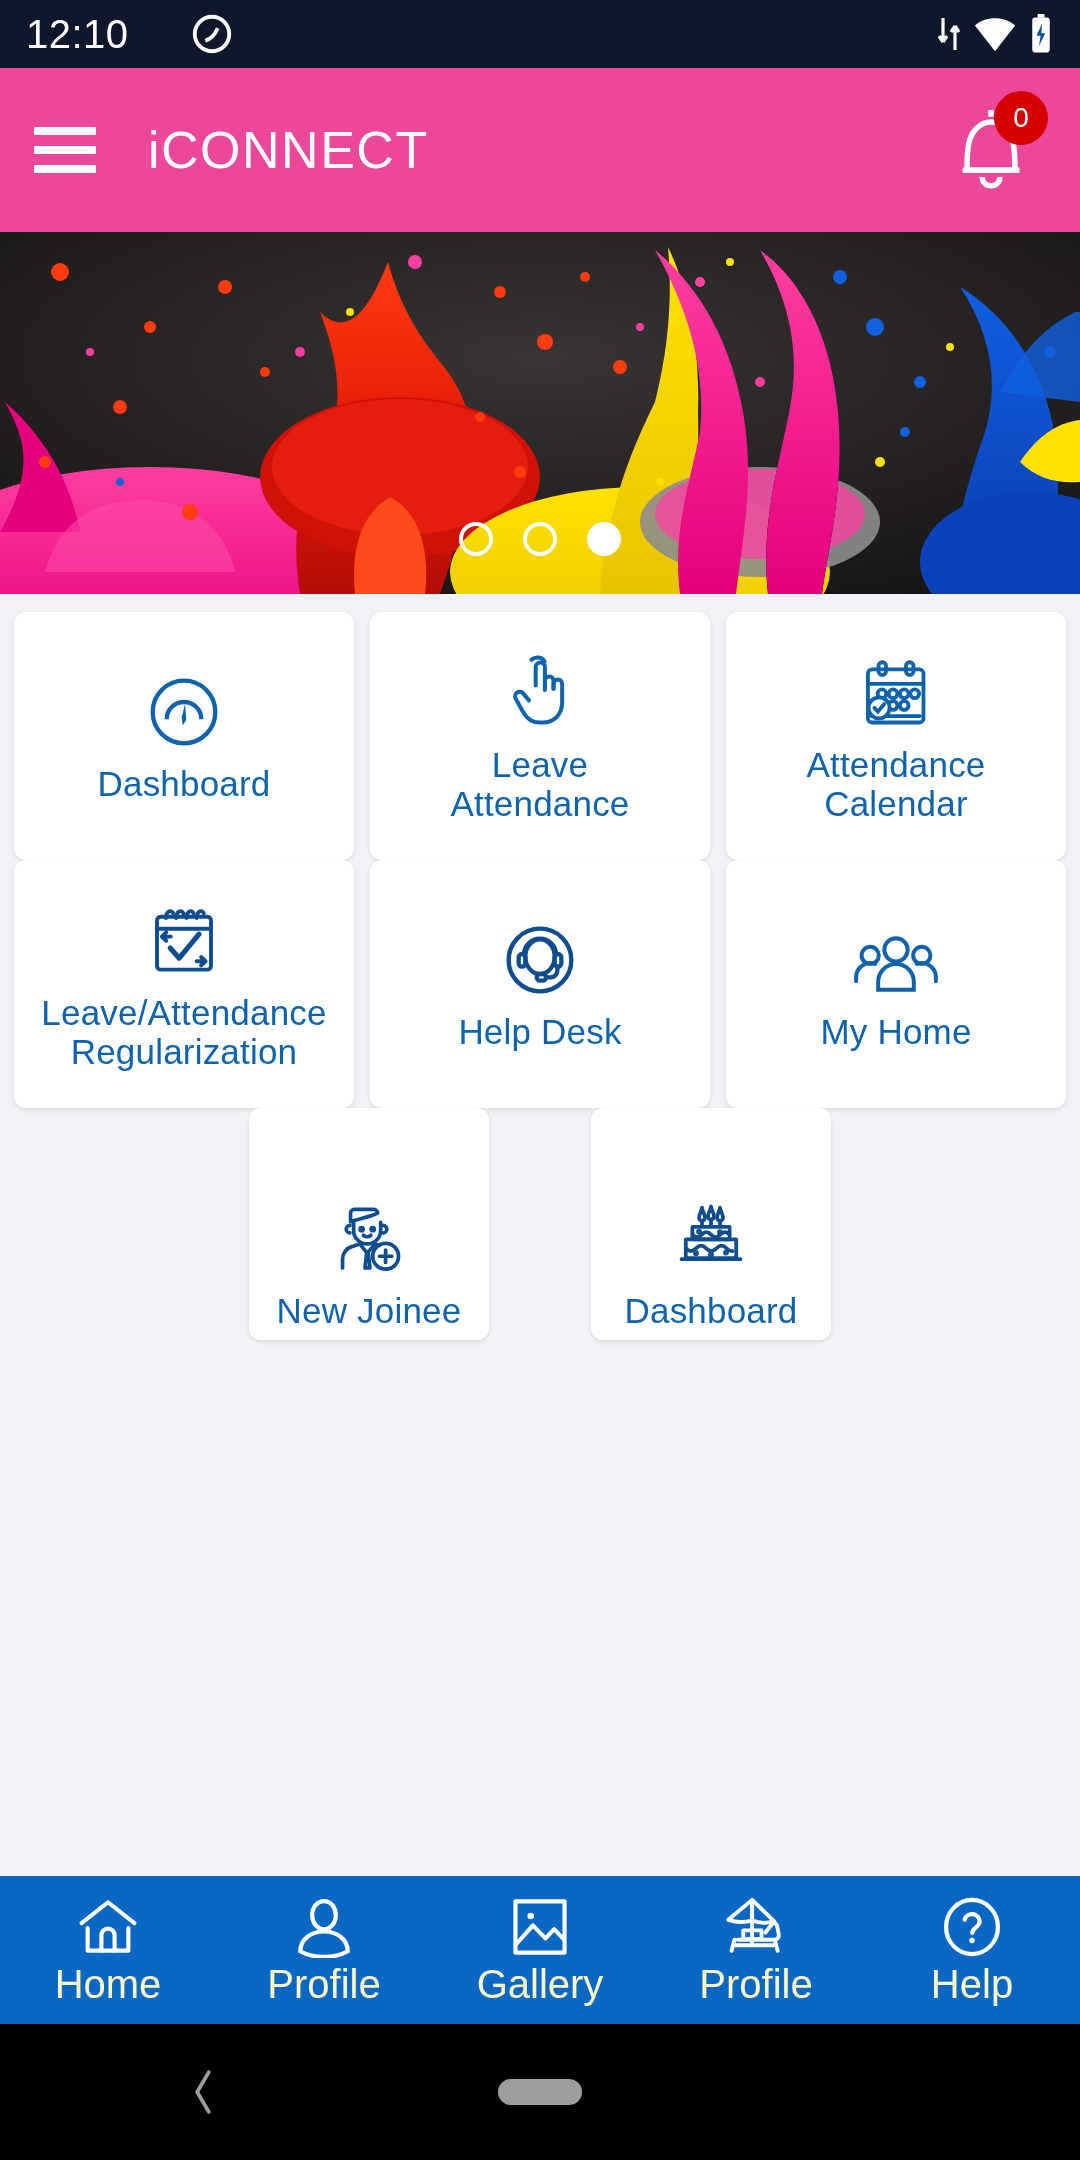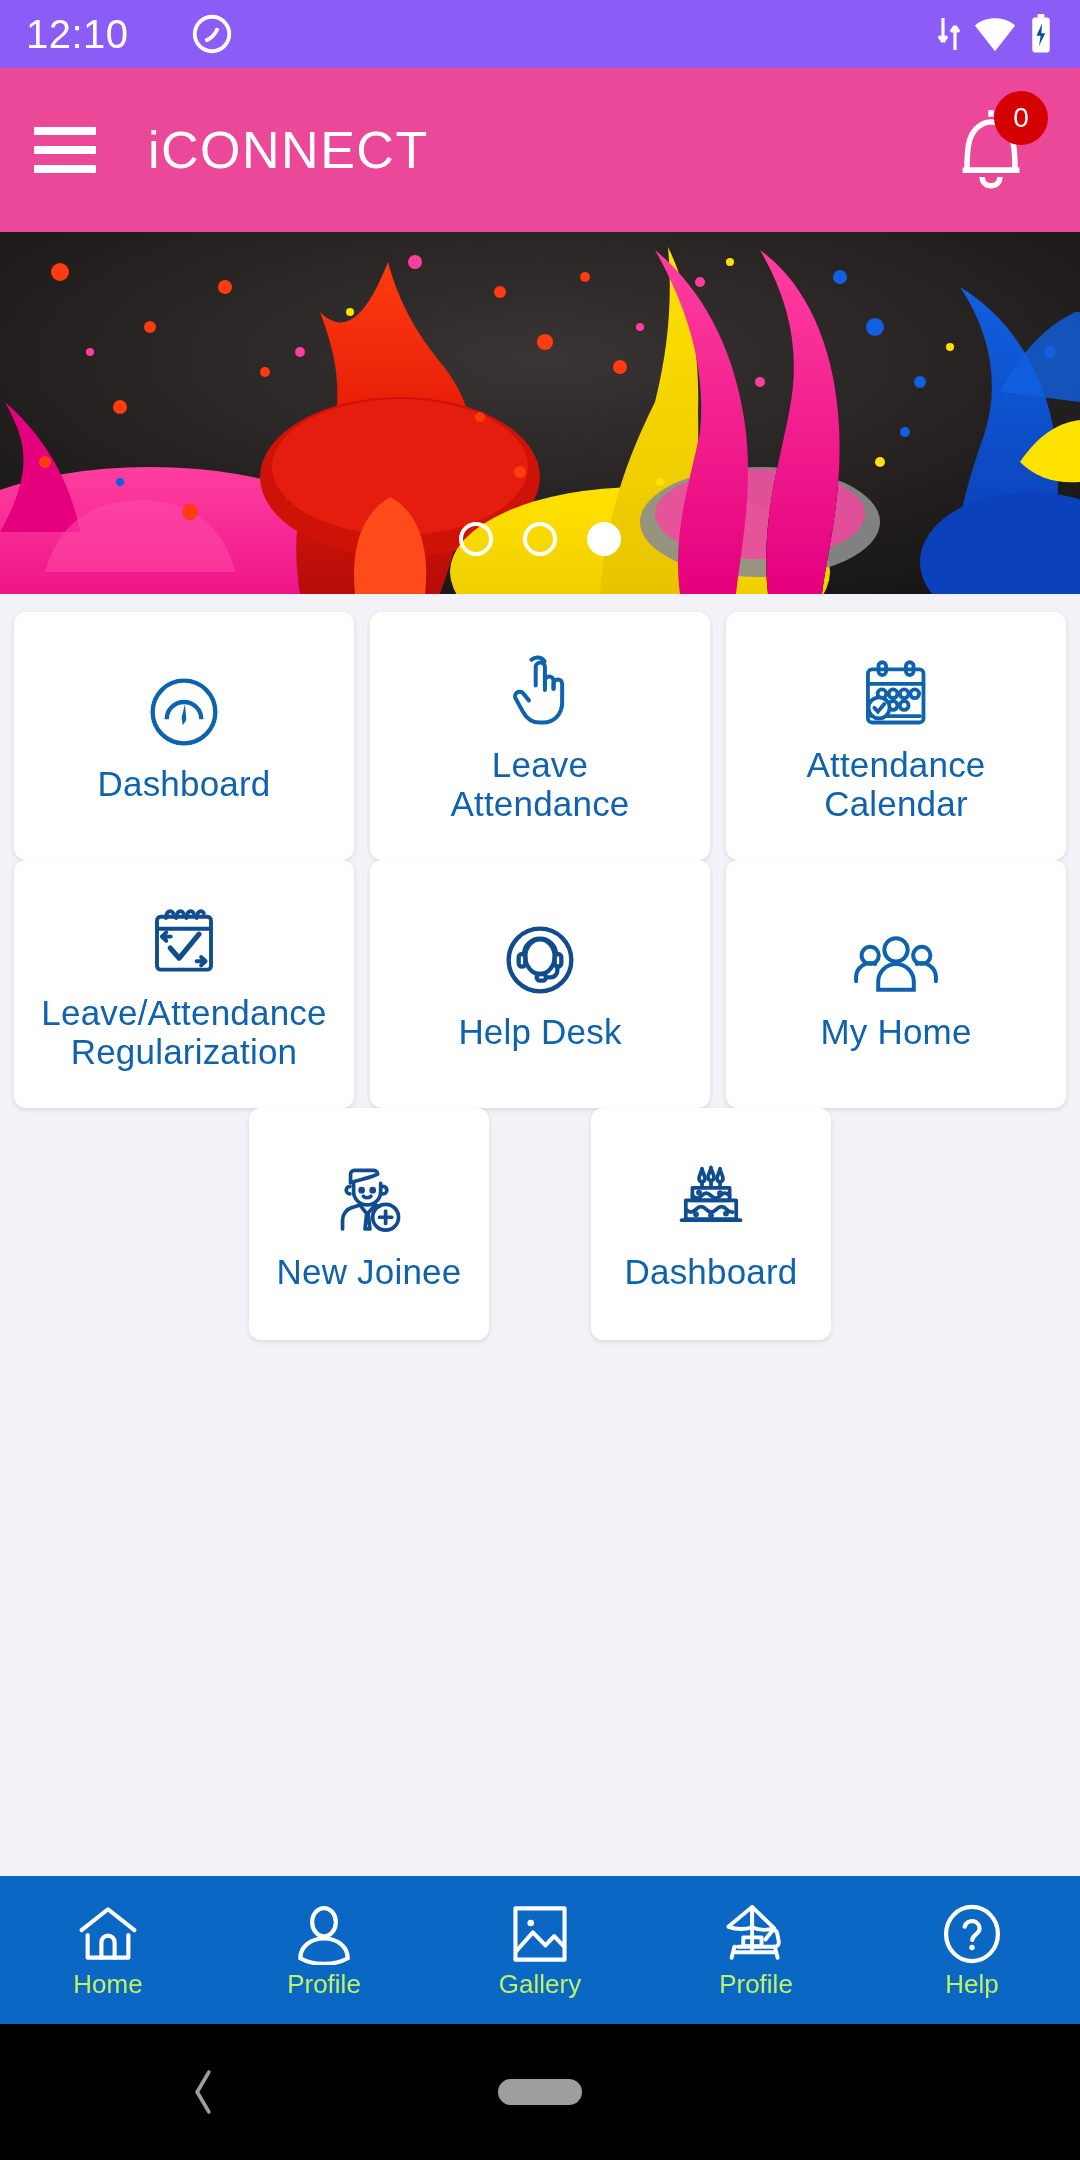"12:10" .statusbar { background: #8b5cf6 -> #0f172a }
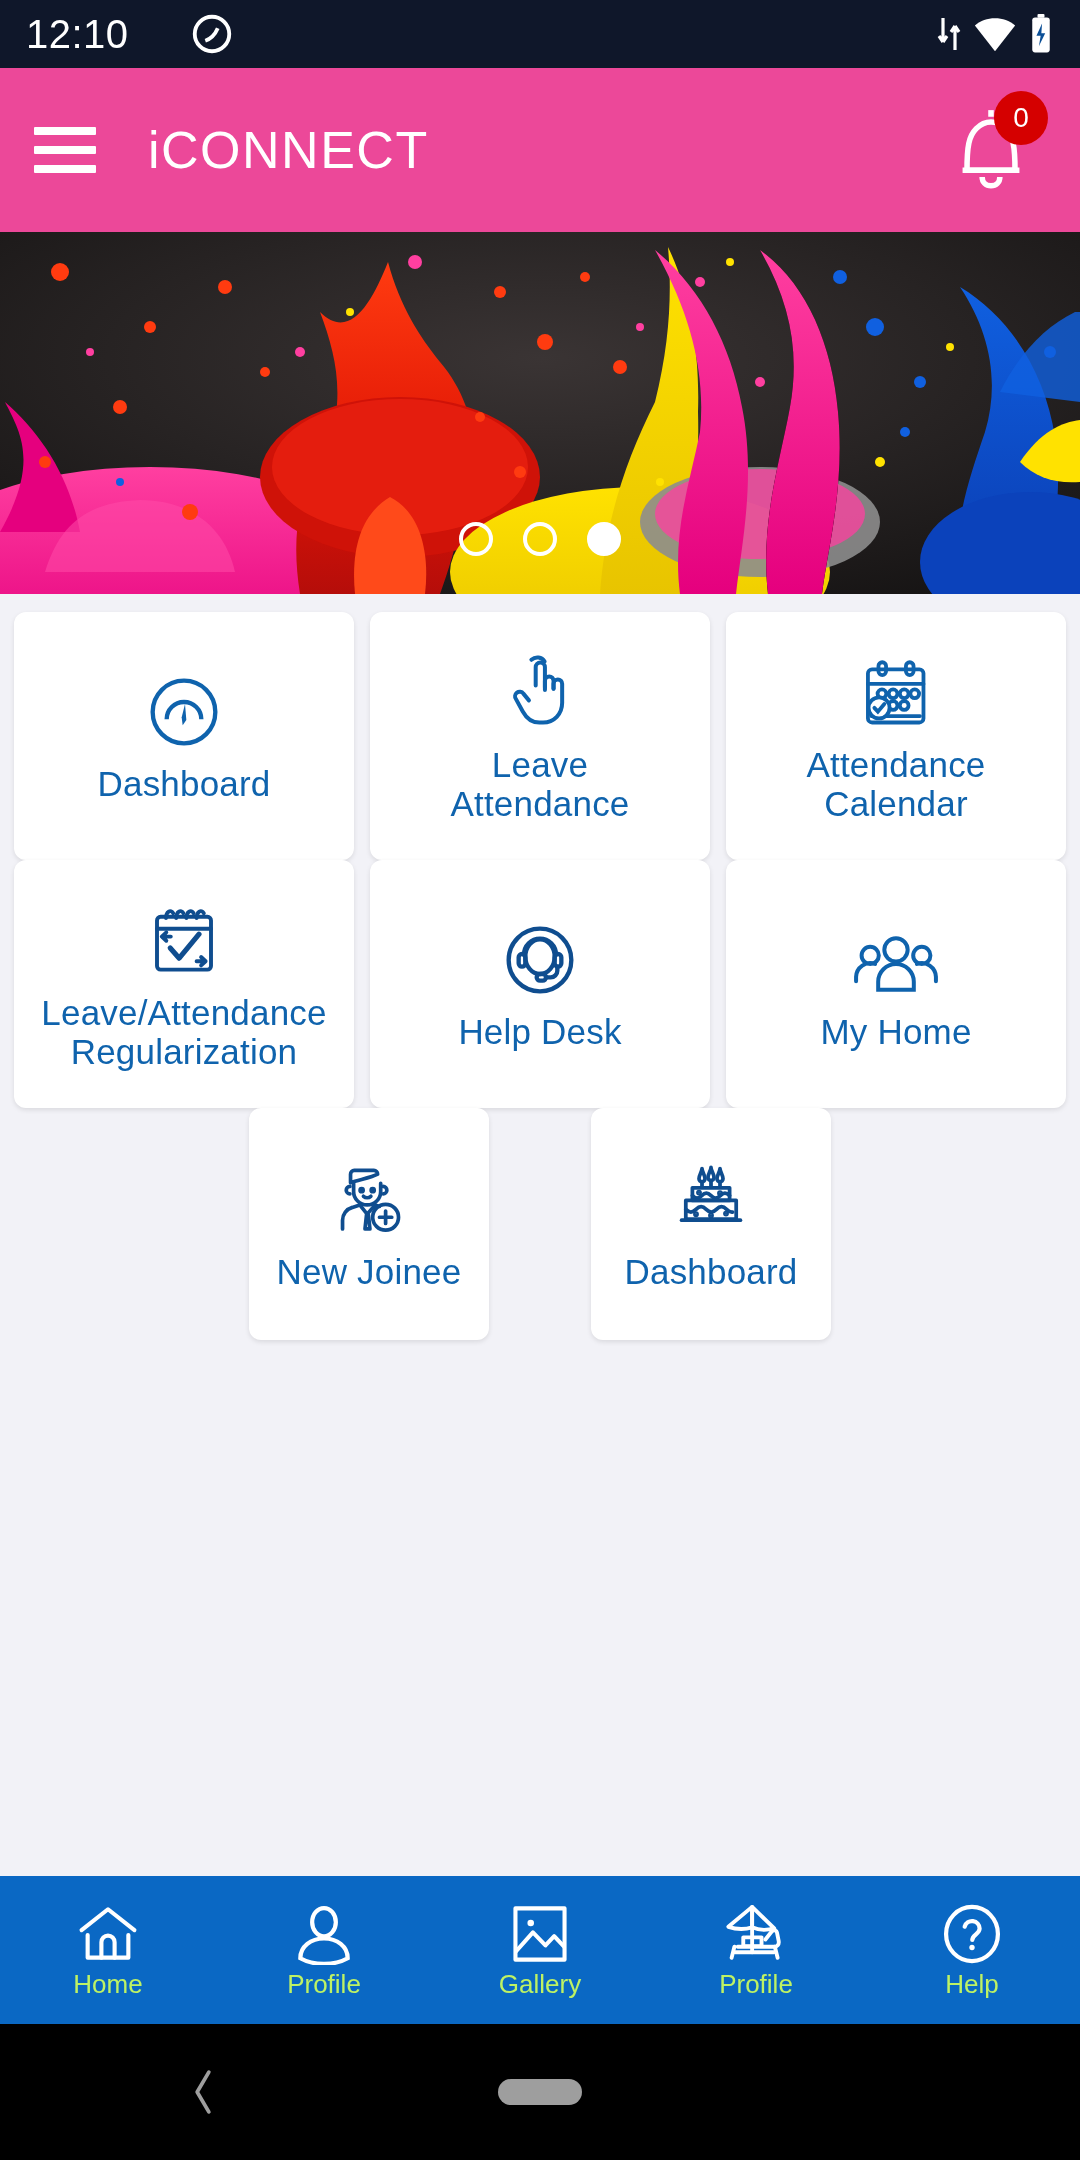"New Joinee" .card.small { justify-content: none -> flex-end }
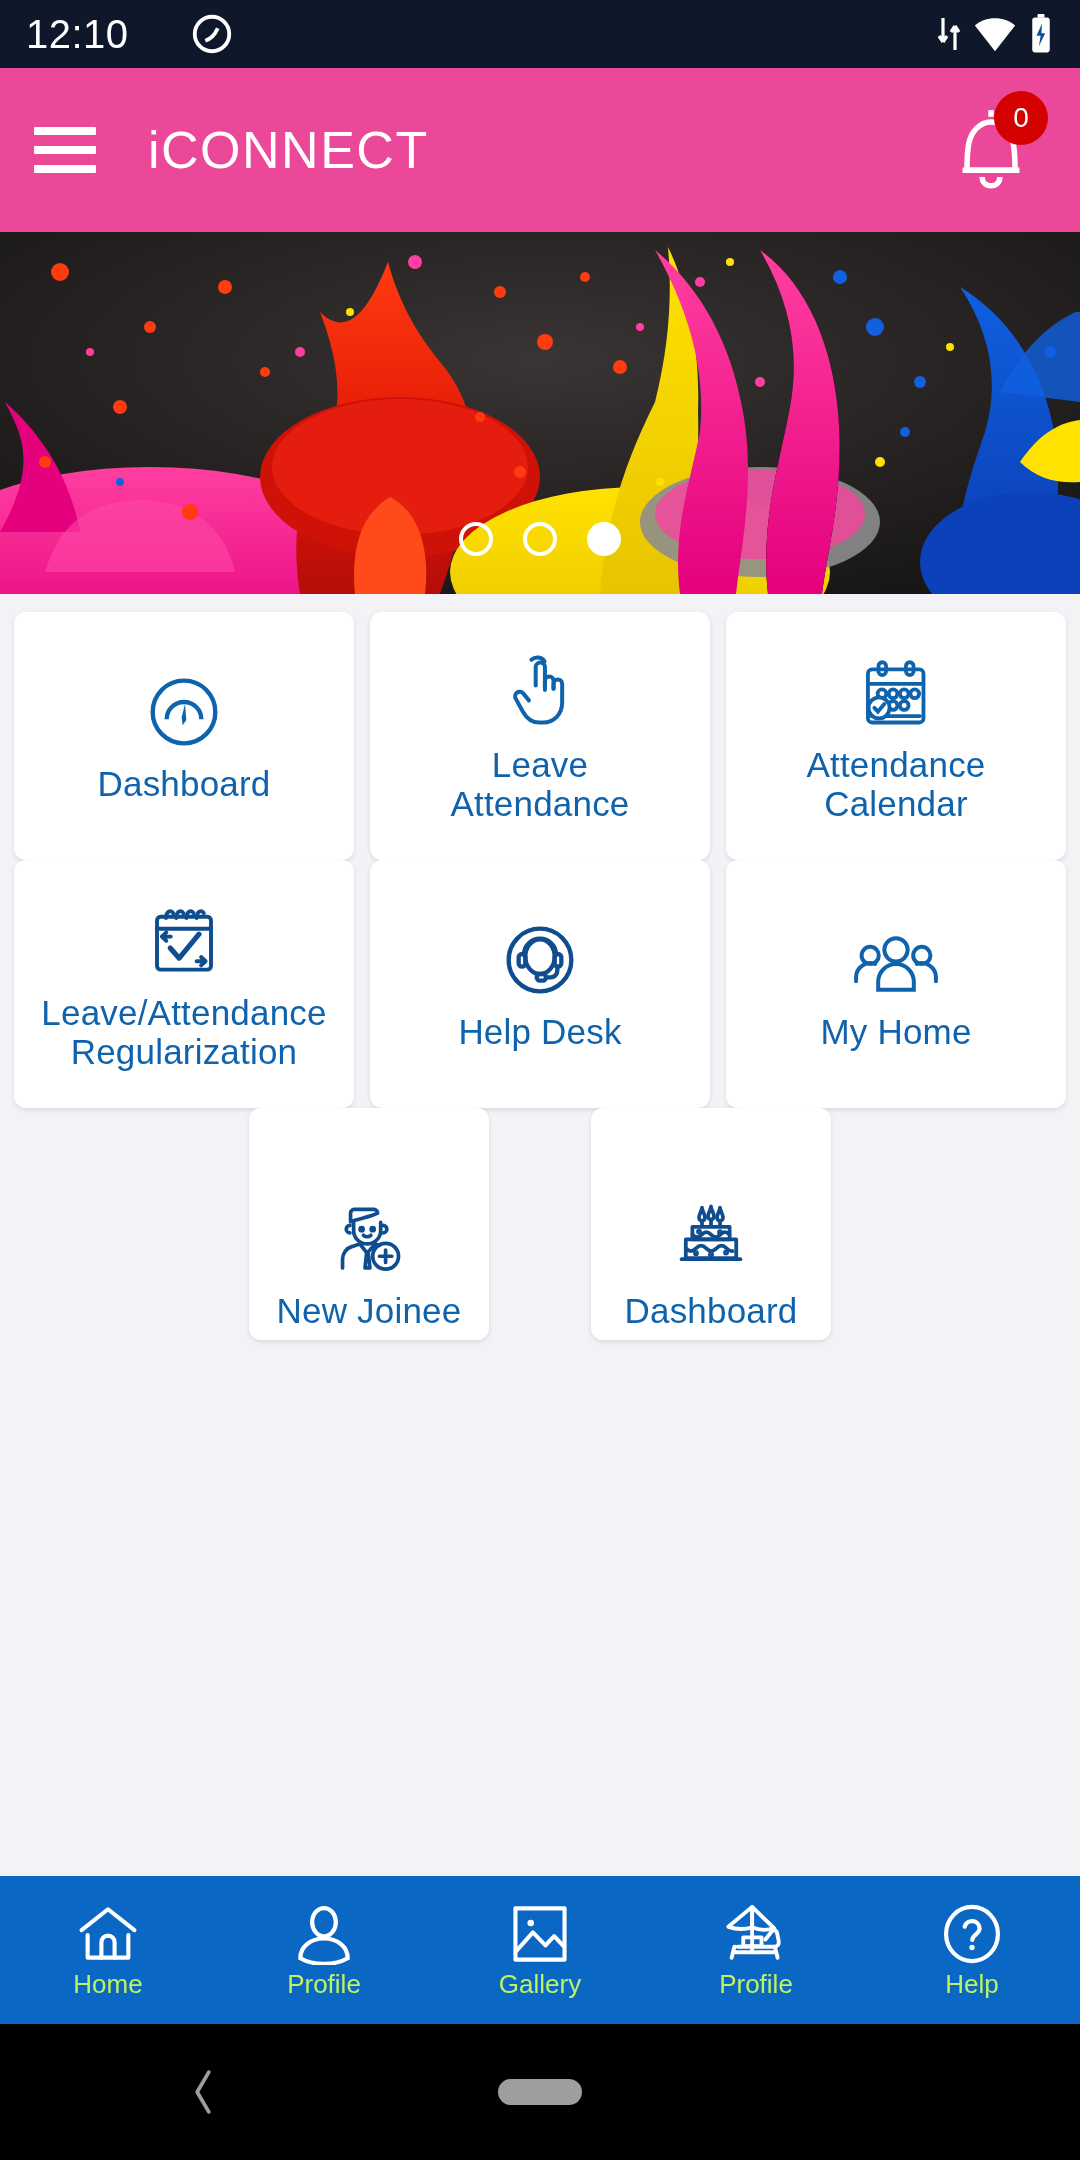"Home" .nav-label { color: #bef264 -> #fef9c3; font-size: 26px -> 40px }
